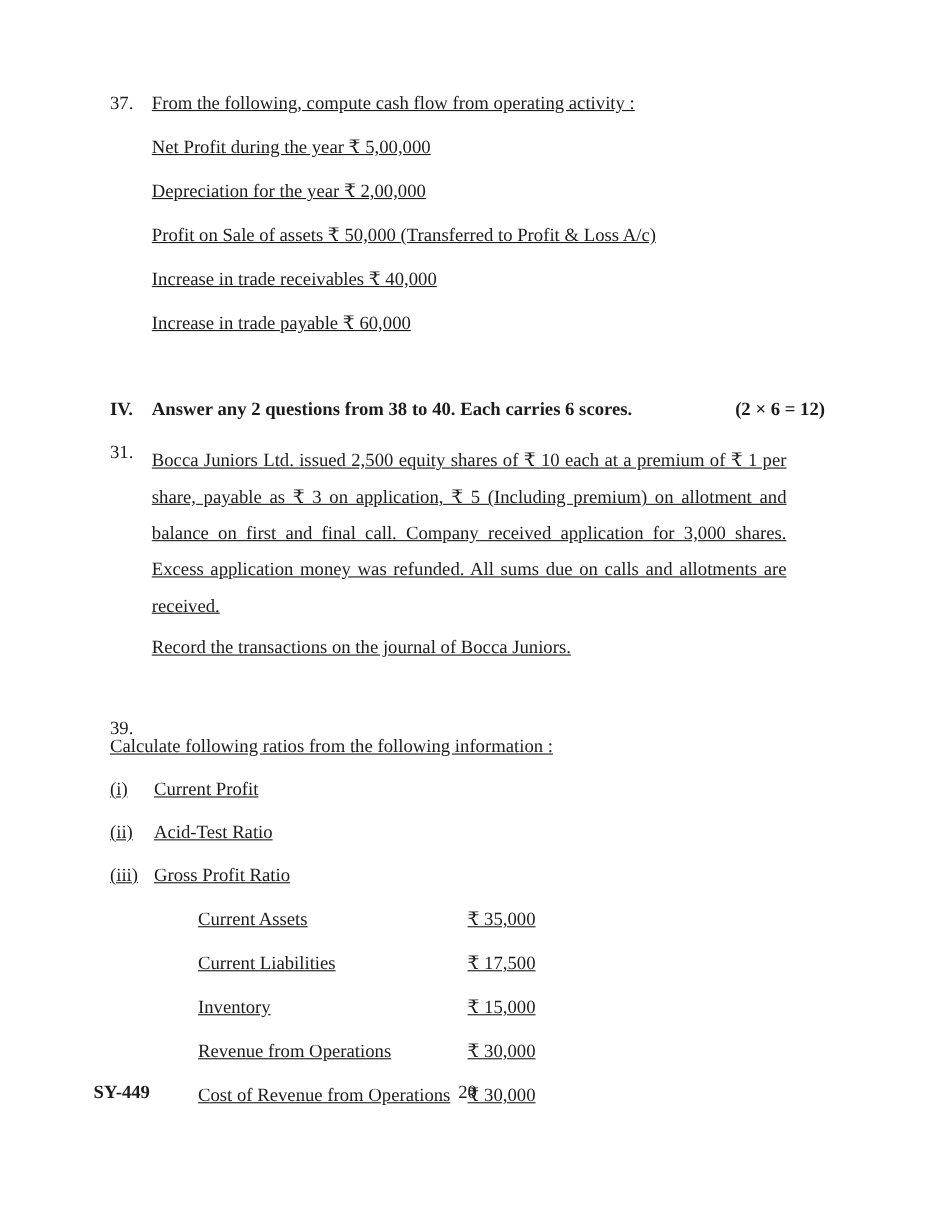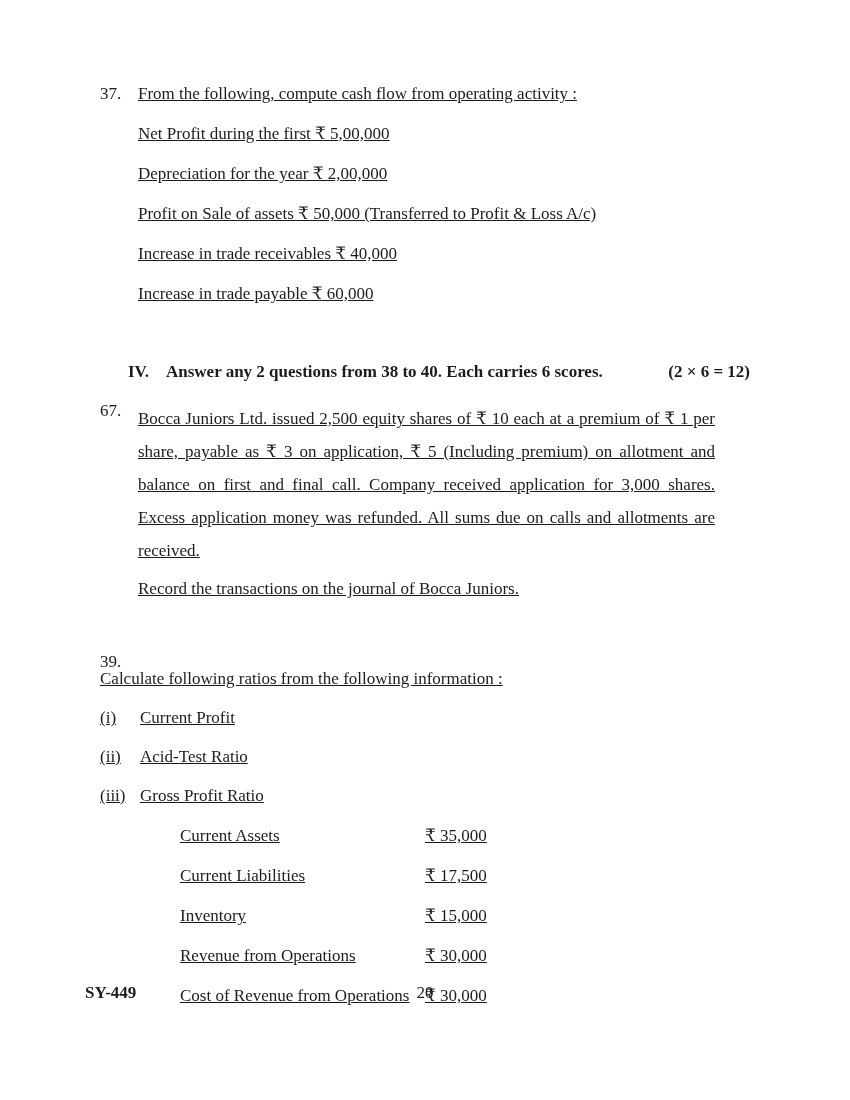"Net Profit during the first" p.q37-item { text: first -> year }
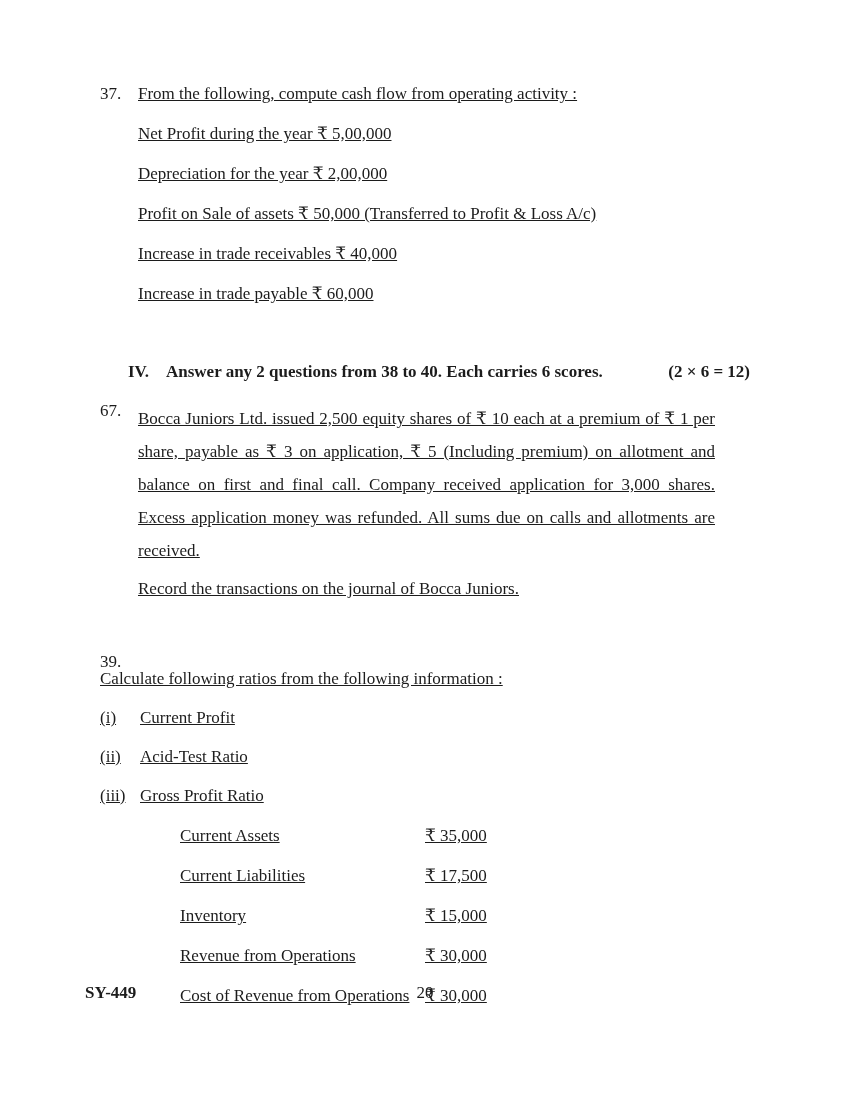"IV." .section-left { margin-left: 28px -> none }
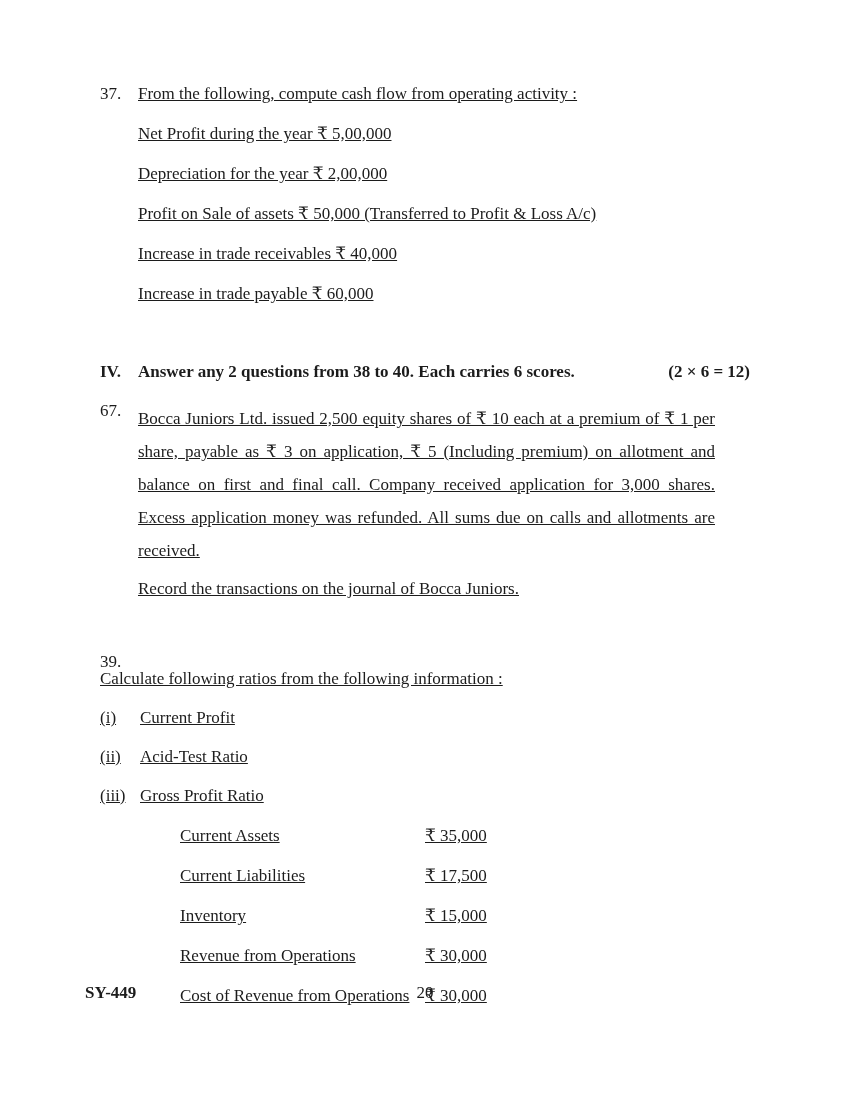"67." span.qnum { text: 67 -> 31 }
